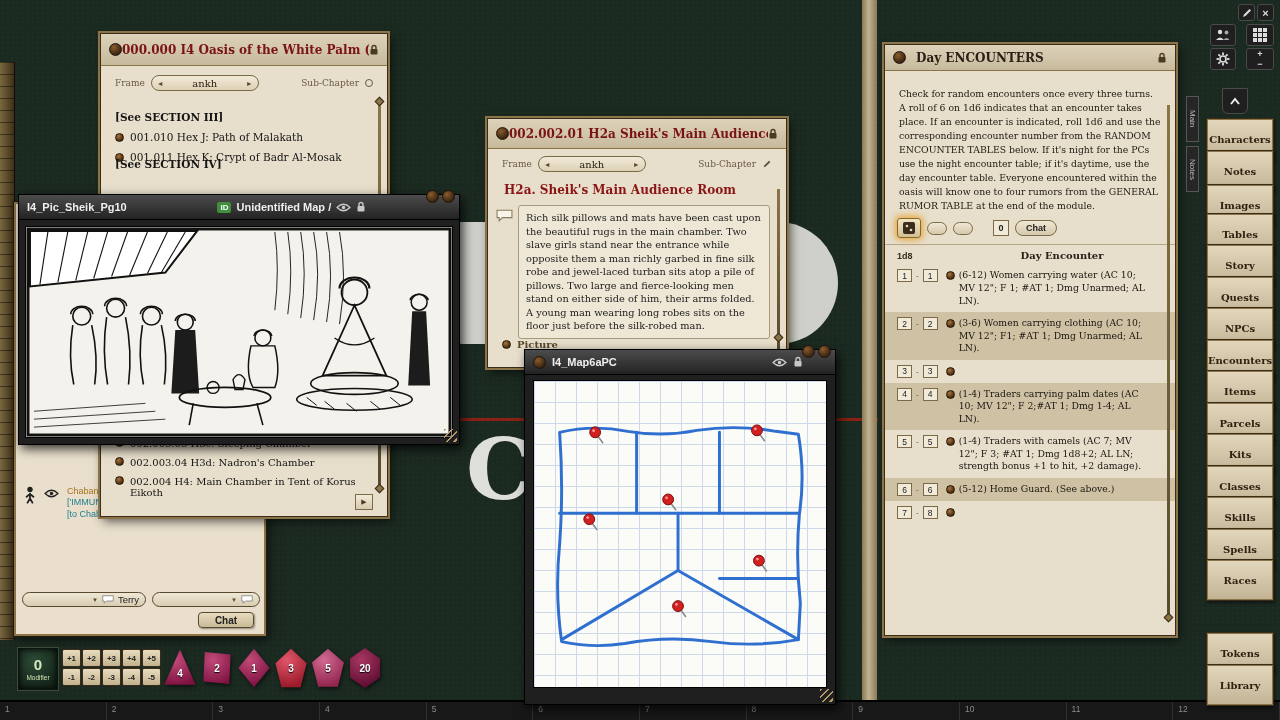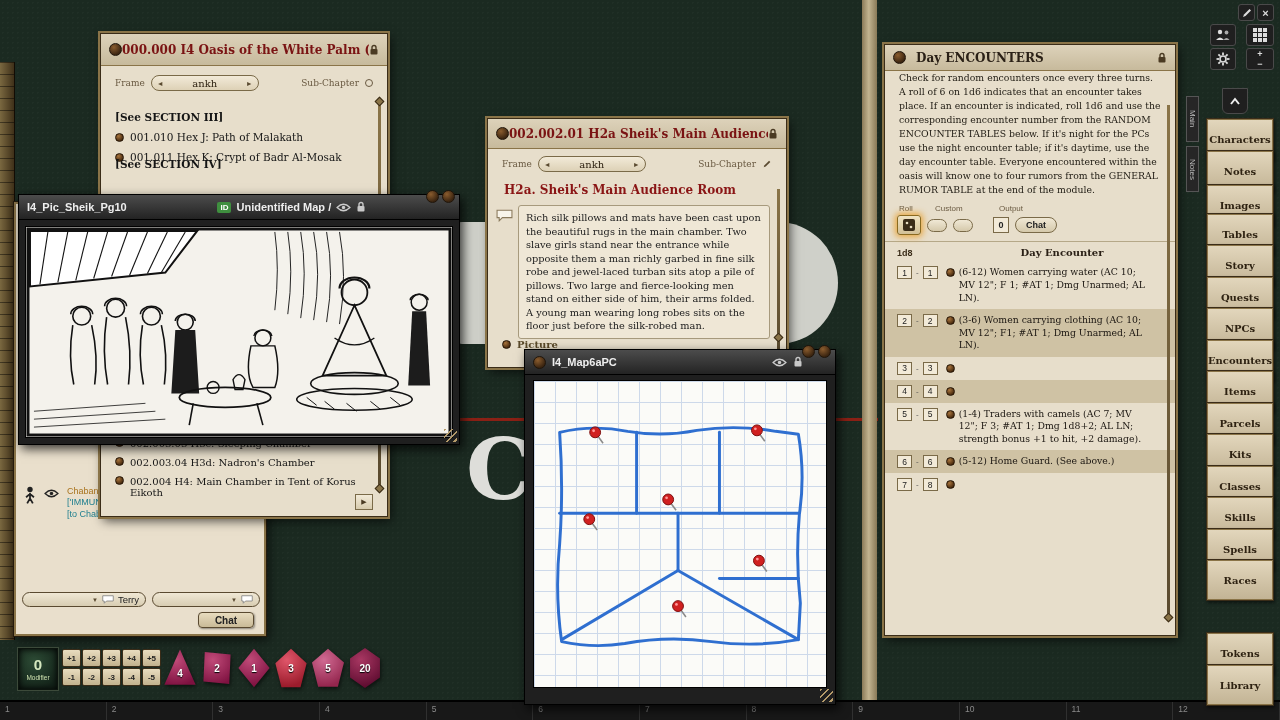"Check for random encounters once" .intro { padding: 0 14px 4px -> 16px 14px 4px }
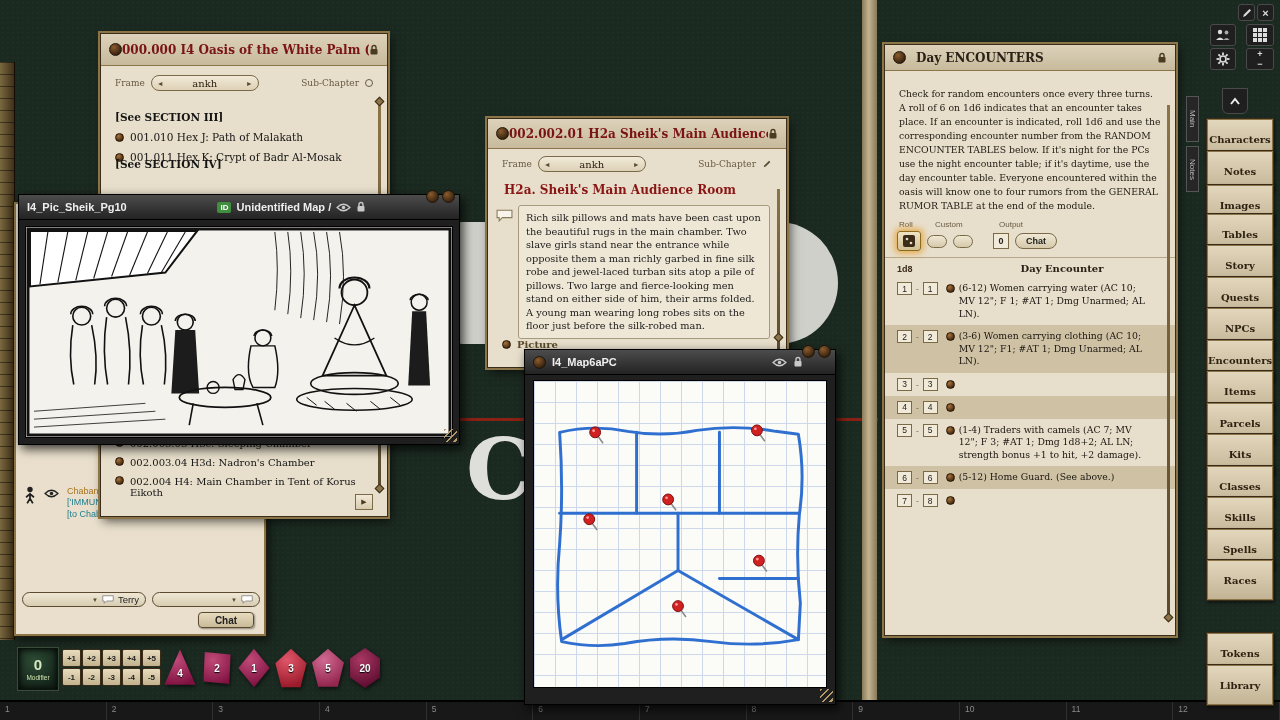"Roll" div.ctrllabels { html: <div> <span>Roll</span> <span>Custom</span> <span>Output</span> </div> -> none }
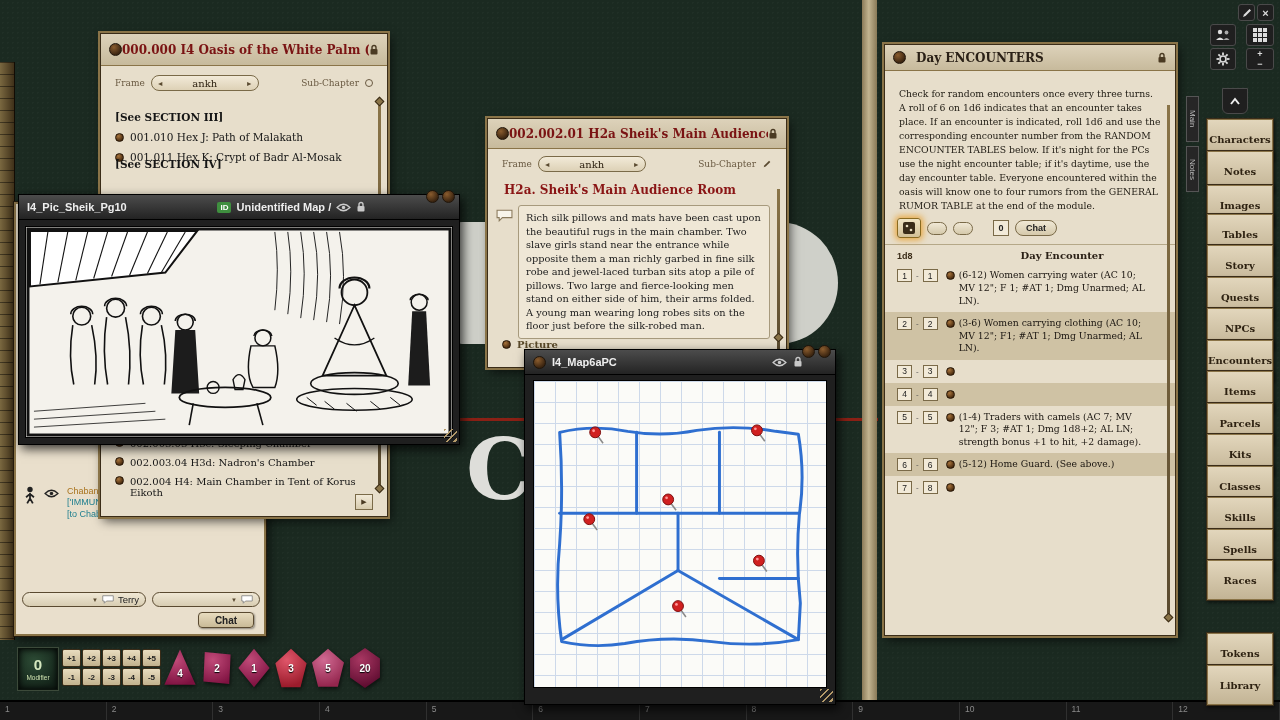"(1-4) Traders carrying palm dates" span.etext { html: none -> <span>(1-4) Traders carrying palm dates (AC 10; MV 12"; F 2;#AT 1; Dmg 1-4; AL LN).</span> }
